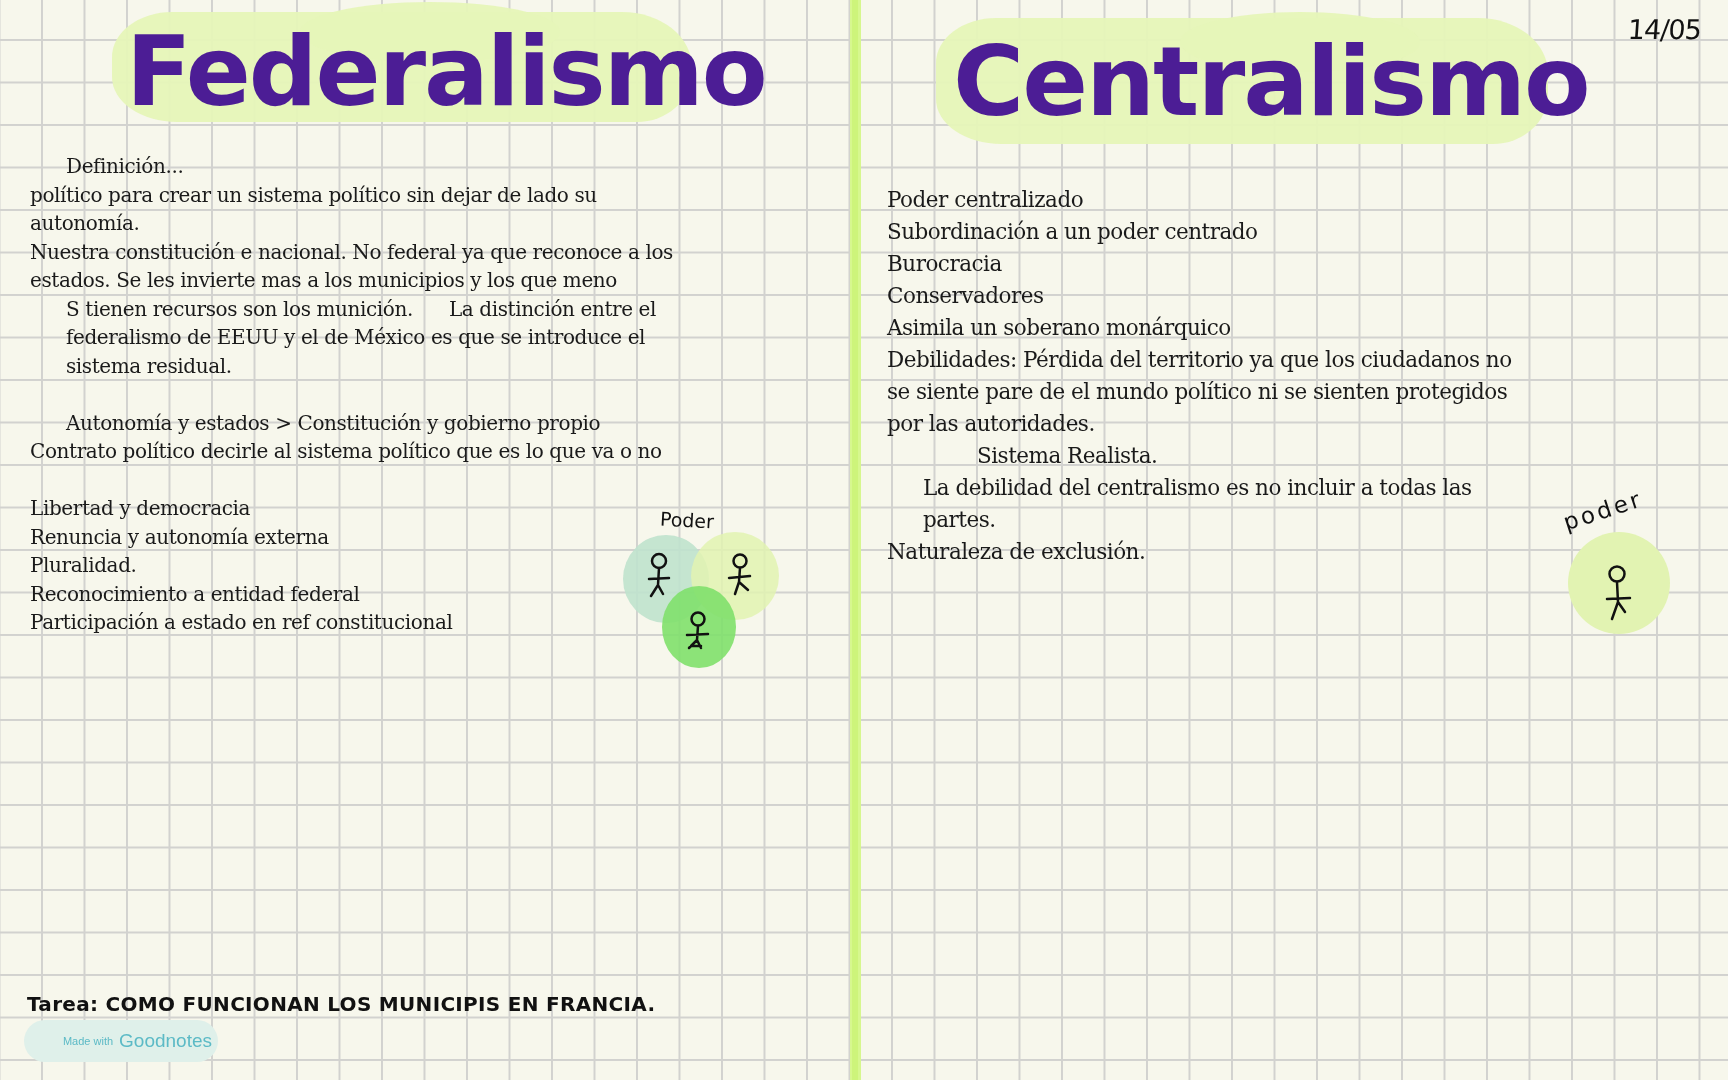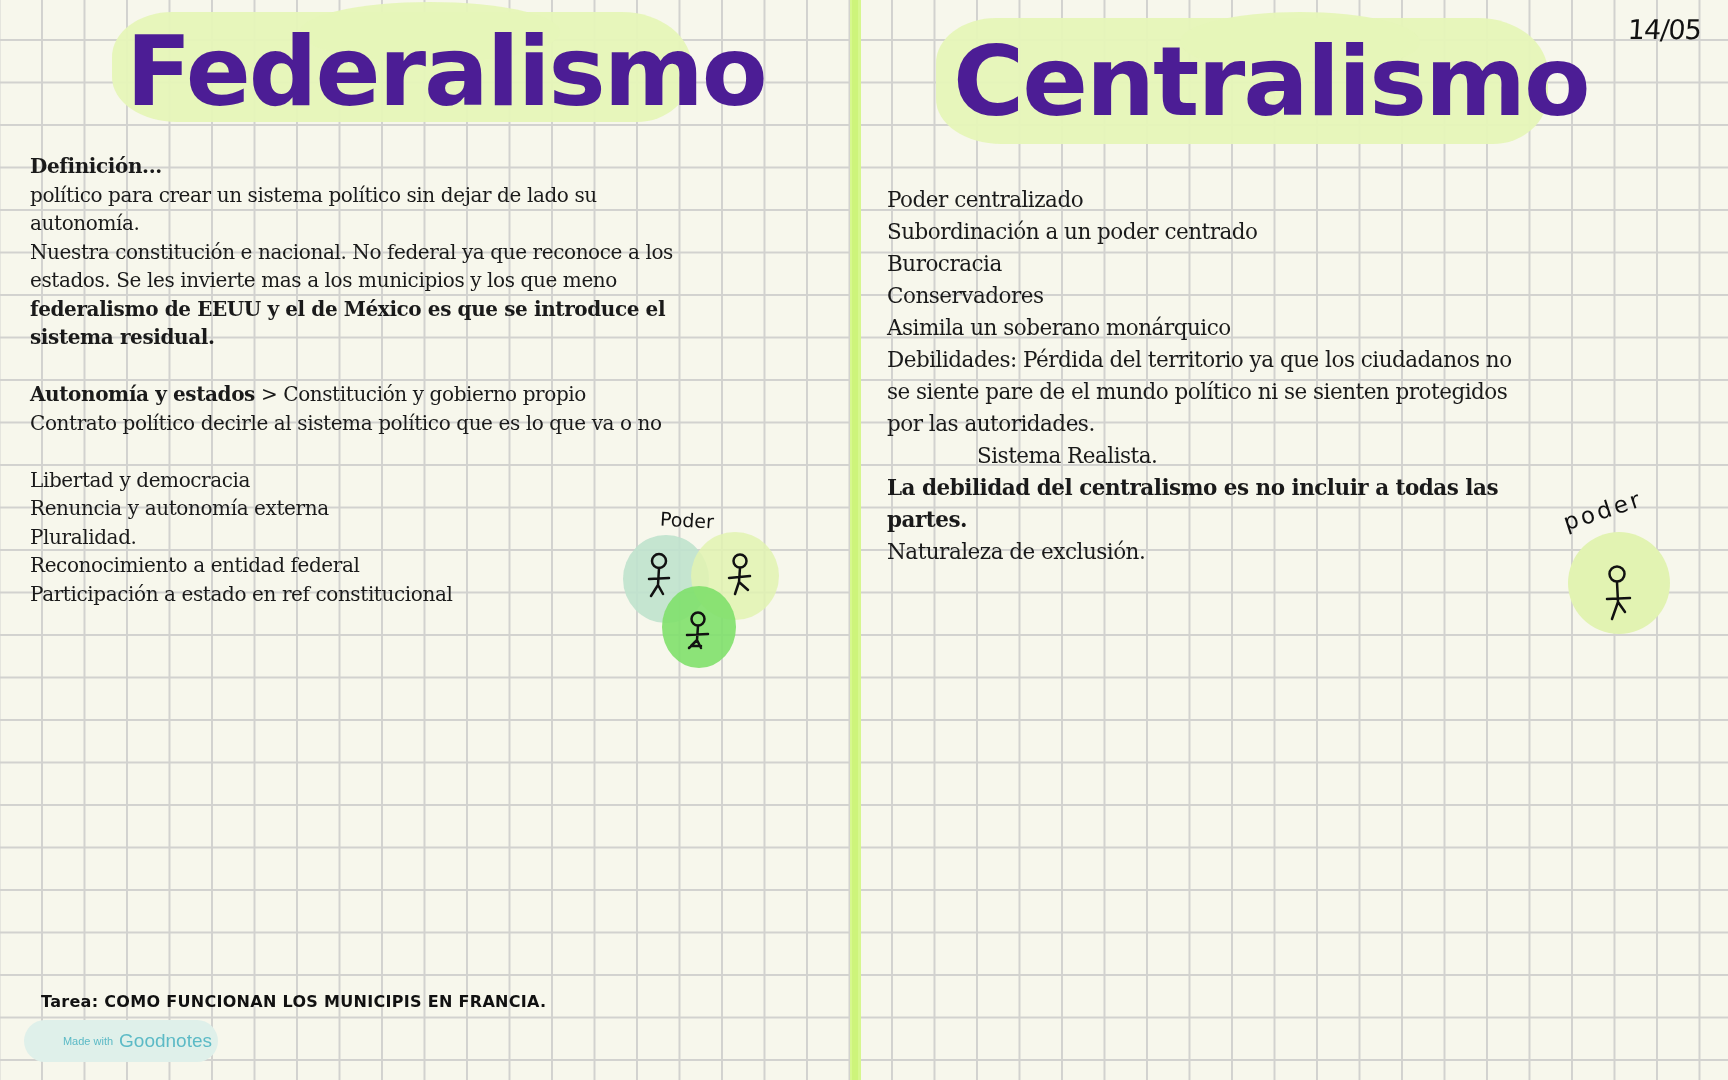"Definición..." .b { font-weight: bold -> normal; margin-left: none -> 36px }
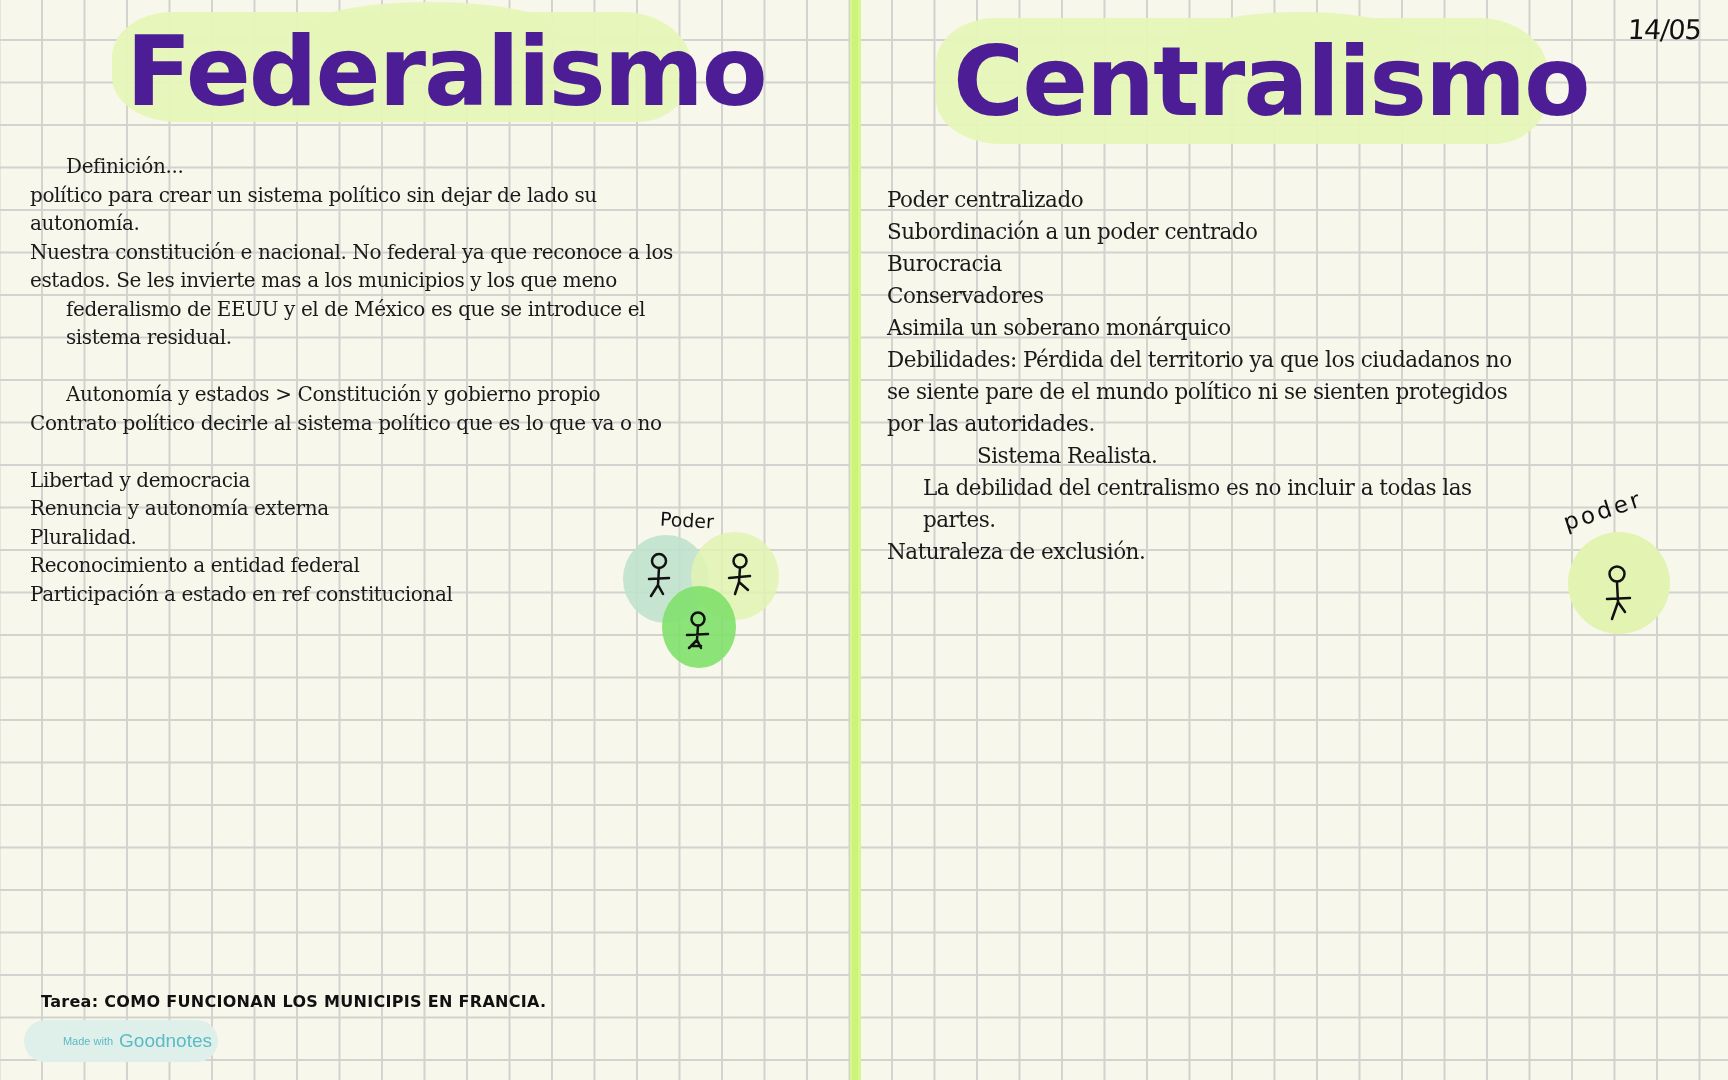"S tienen recursos son los" span.line { html: none -> <span><span>S</span><span> tienen recursos son los munición.</span><span>La distinción entre el</span></span> }
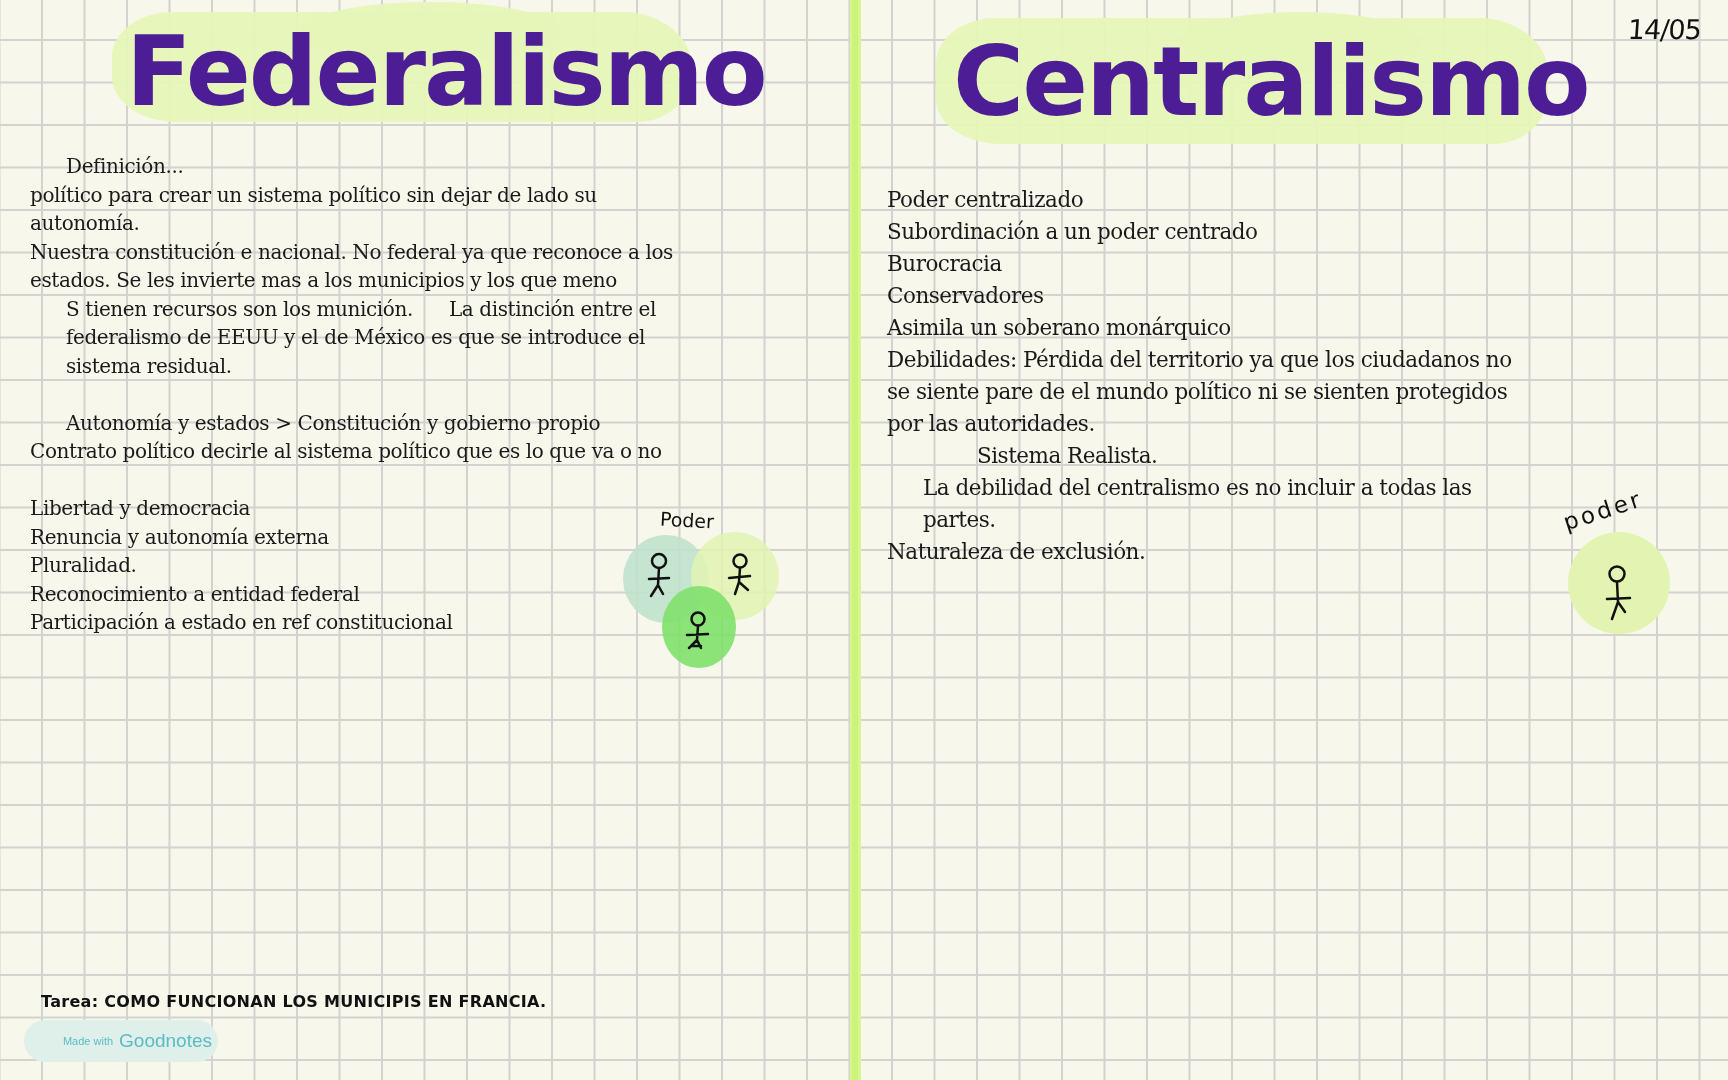"Tarea: COMO FUNCIONAN LOS MUNICIPIS" .tarea { font-size: 16px -> 20px; left: 41px -> 27px }
